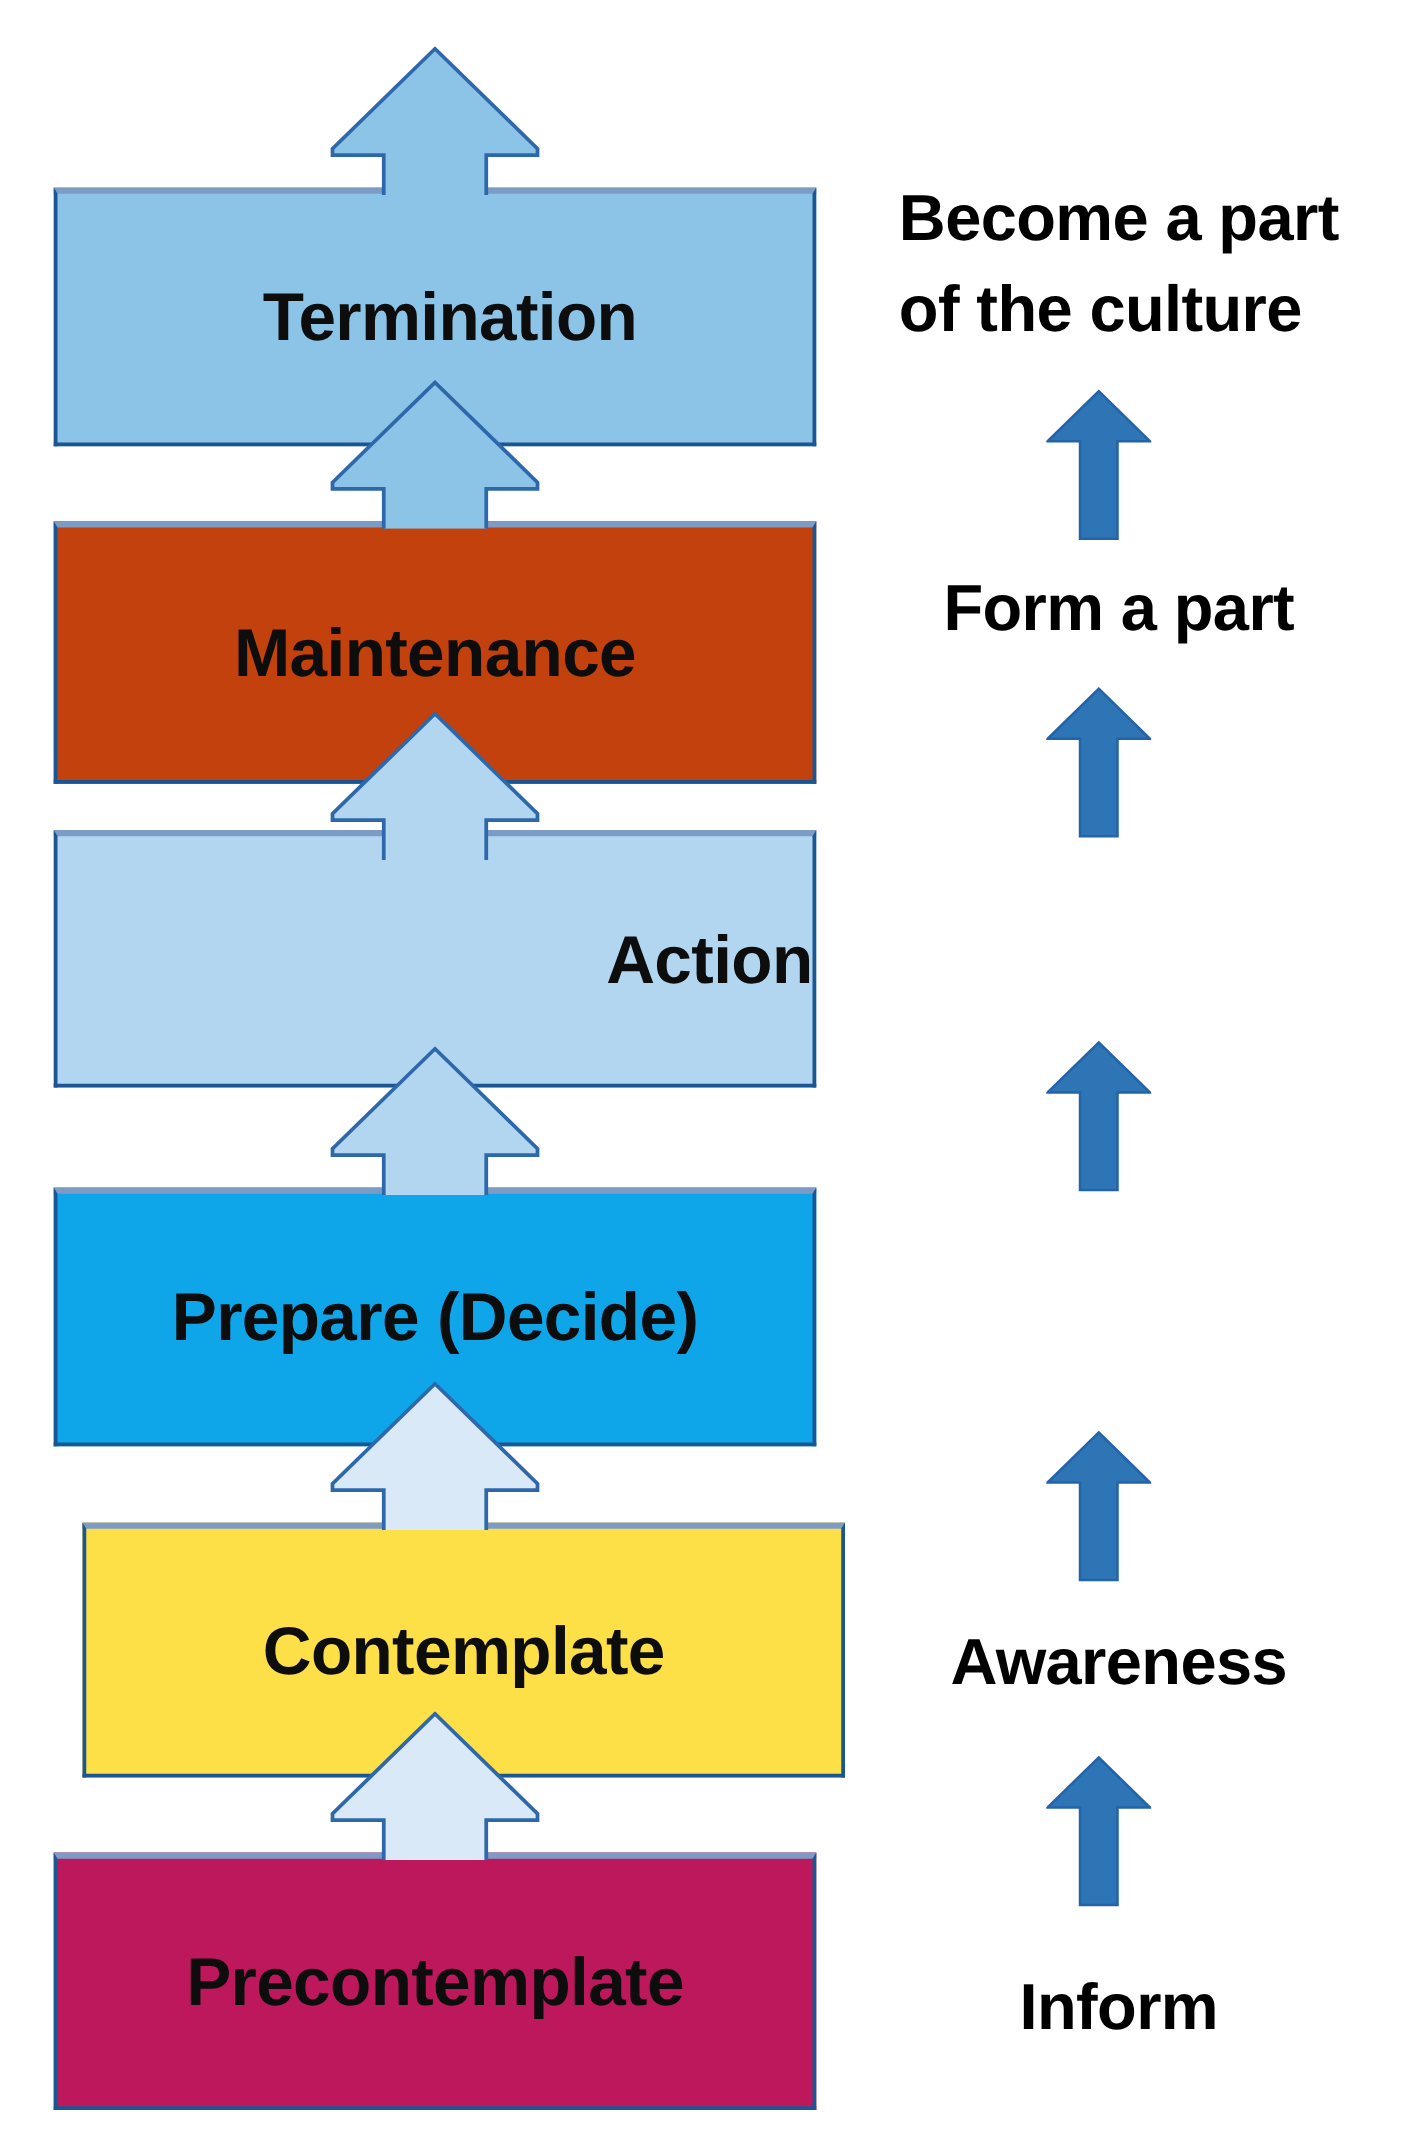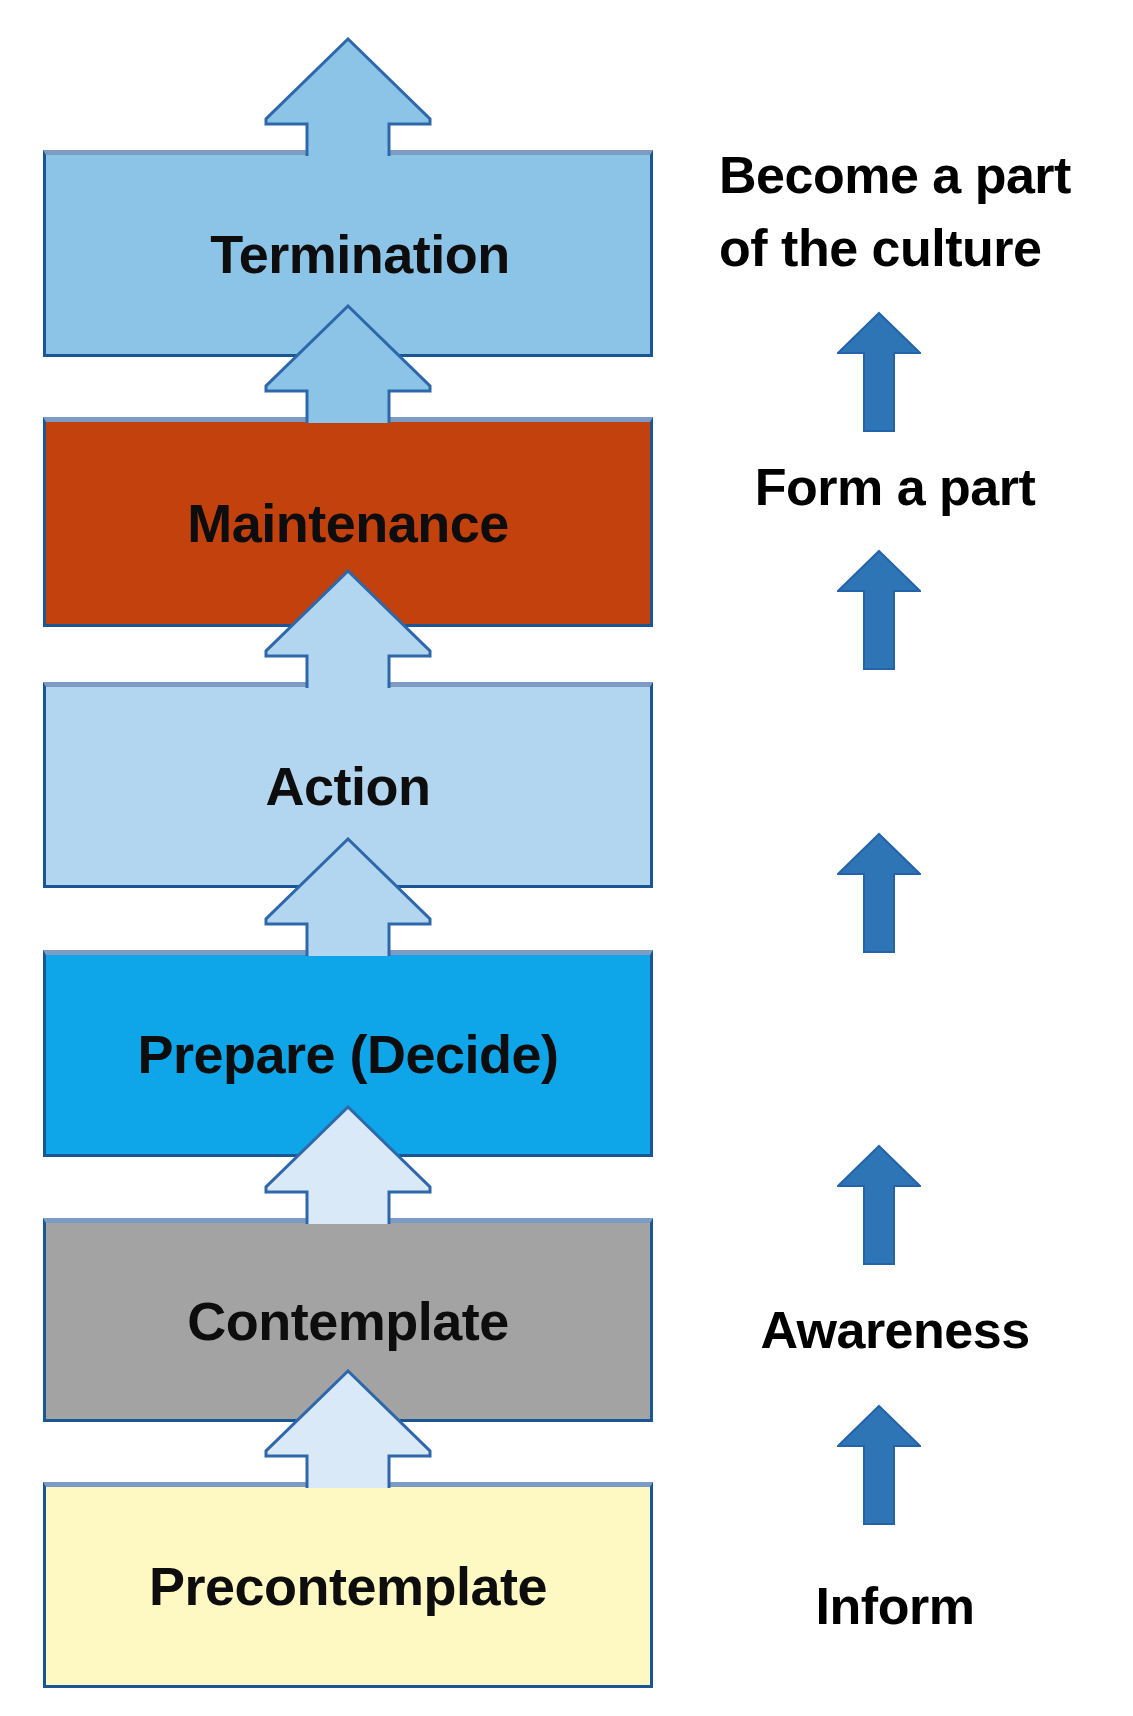"Action" .s2 { justify-content: none -> flex-end; top: 682px -> 664px }
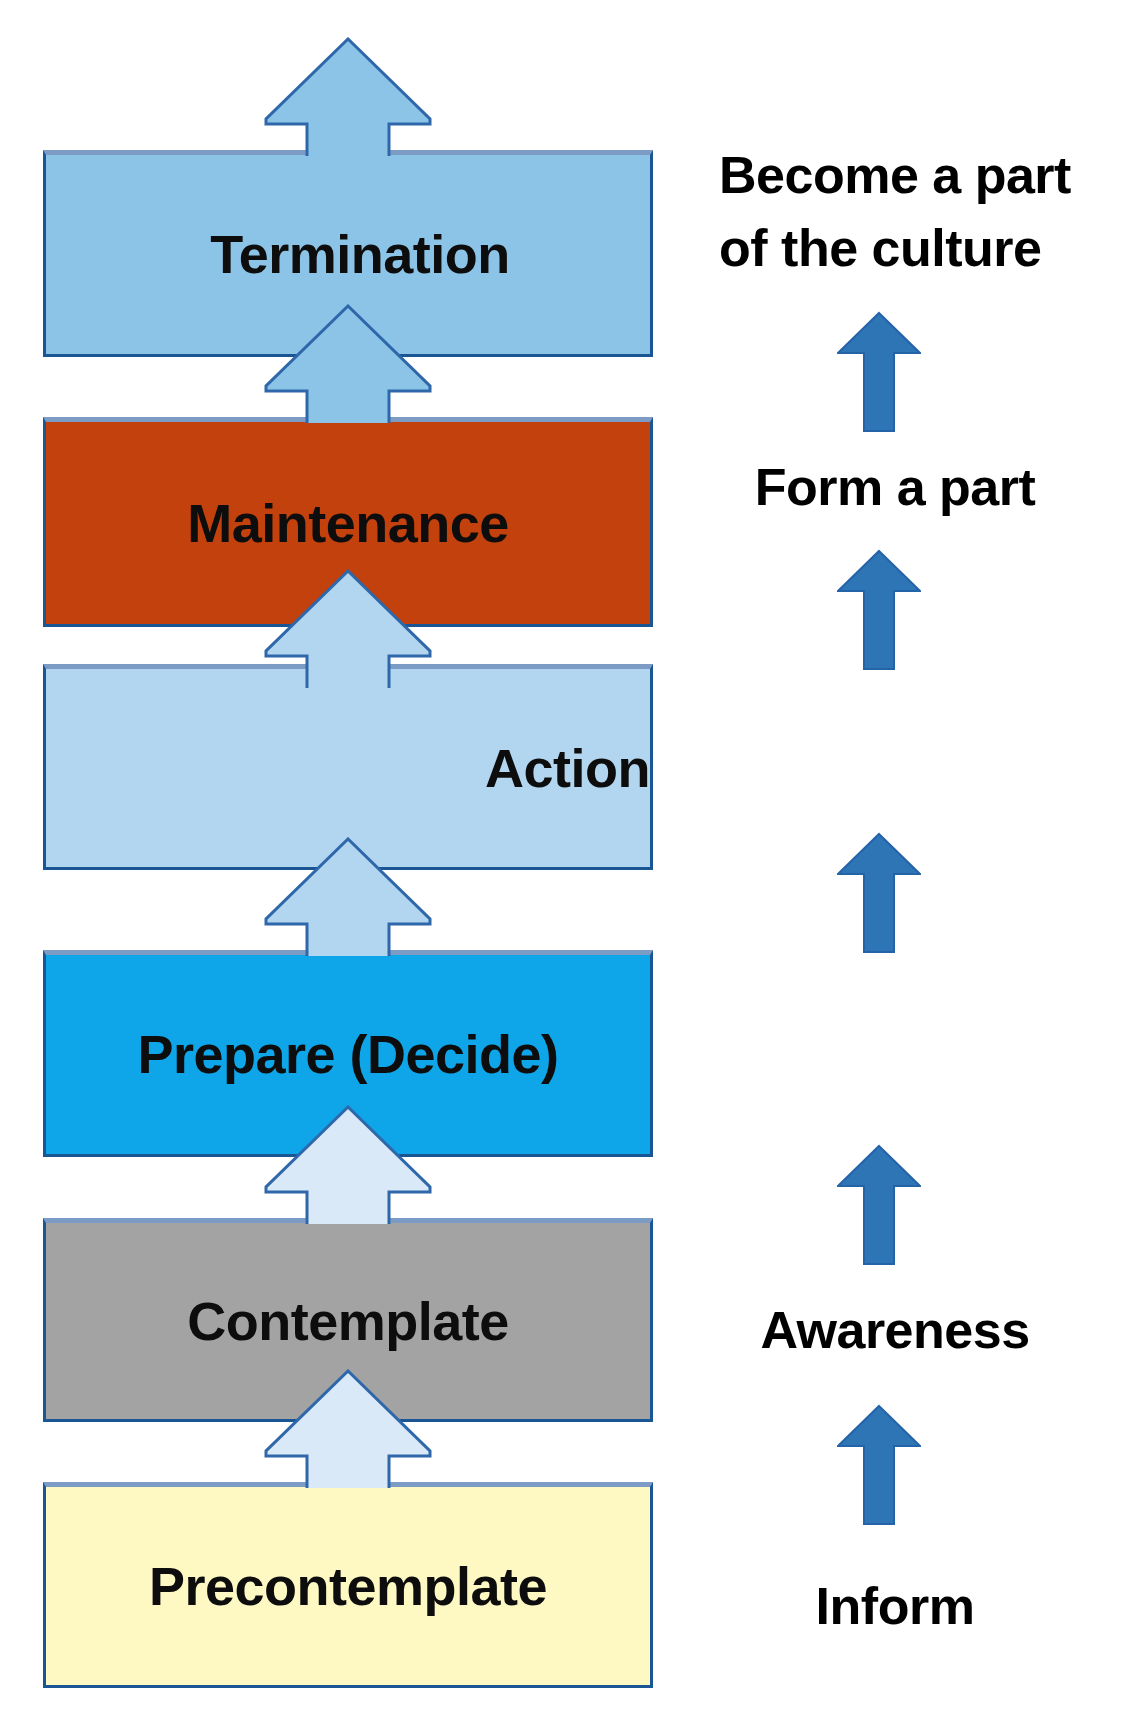"Contemplate" div.stage { background: #a3a3a3 -> #fde047; margin-left: none -> 23px }
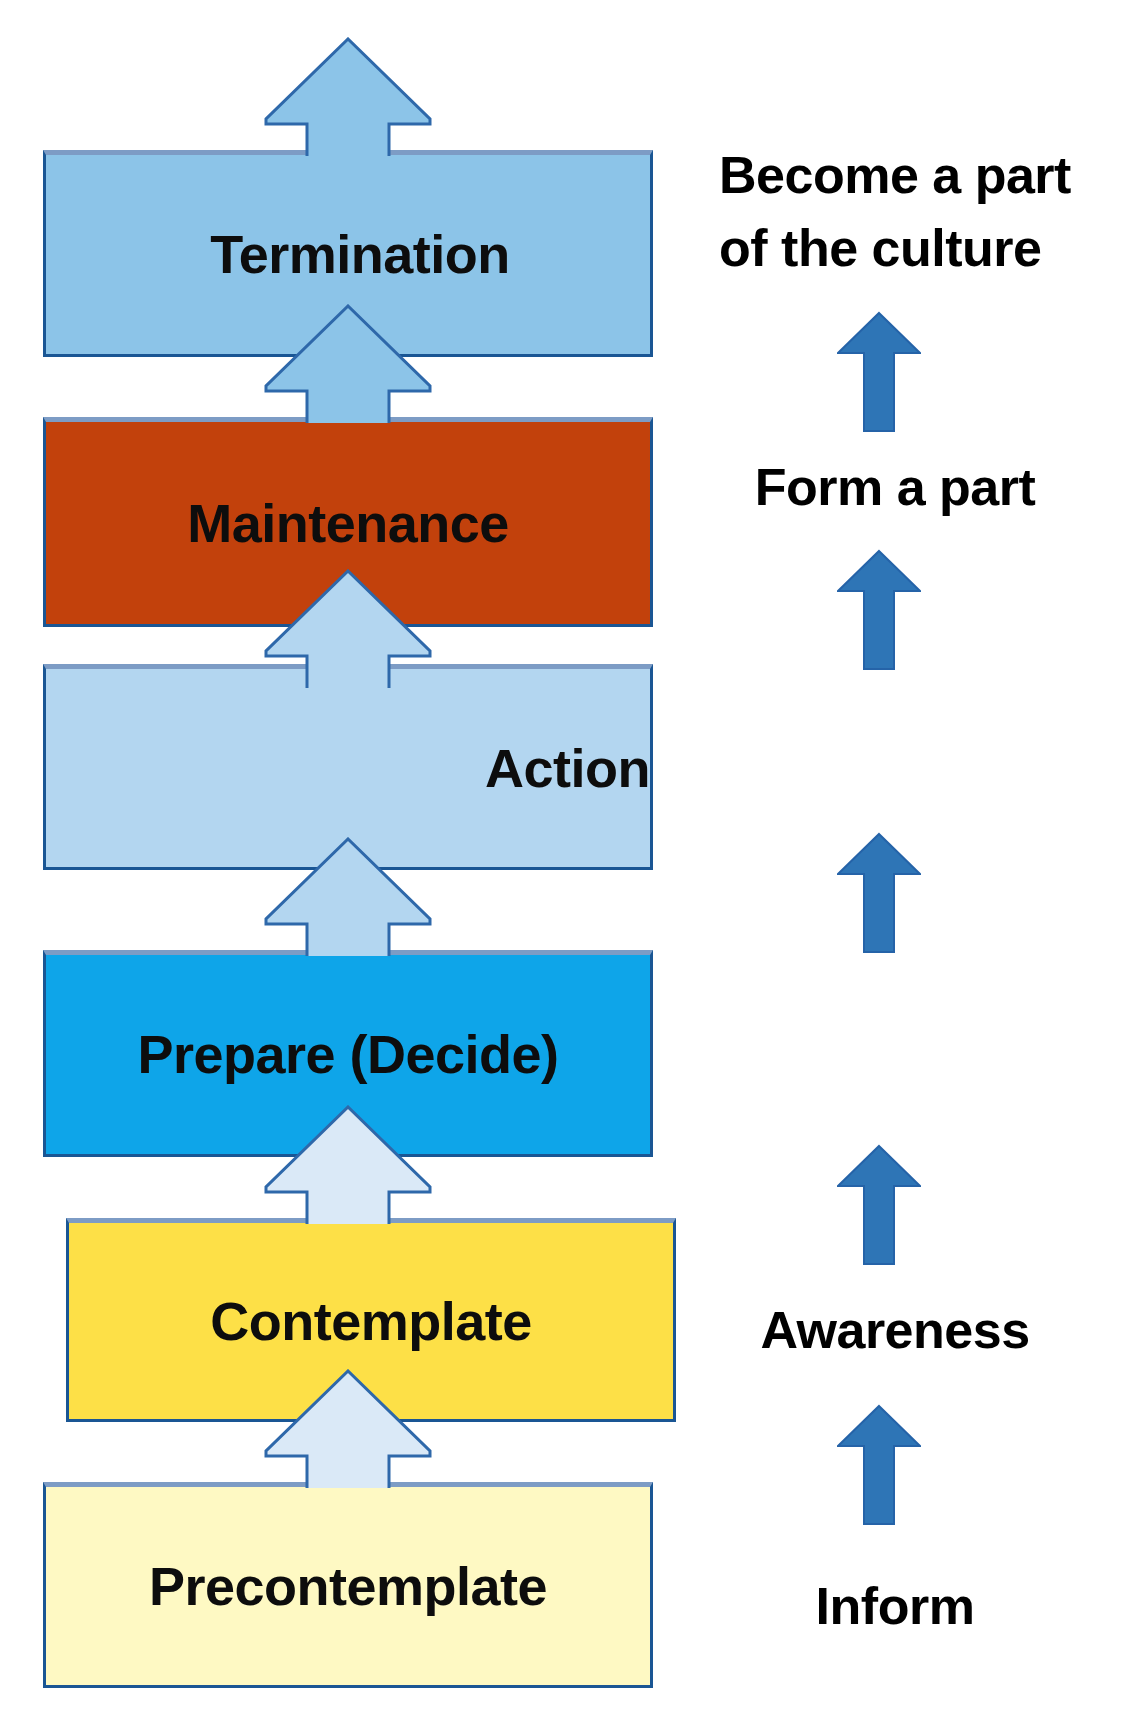"Precontemplate" div.stage { background: #fef9c3 -> #be185d }
